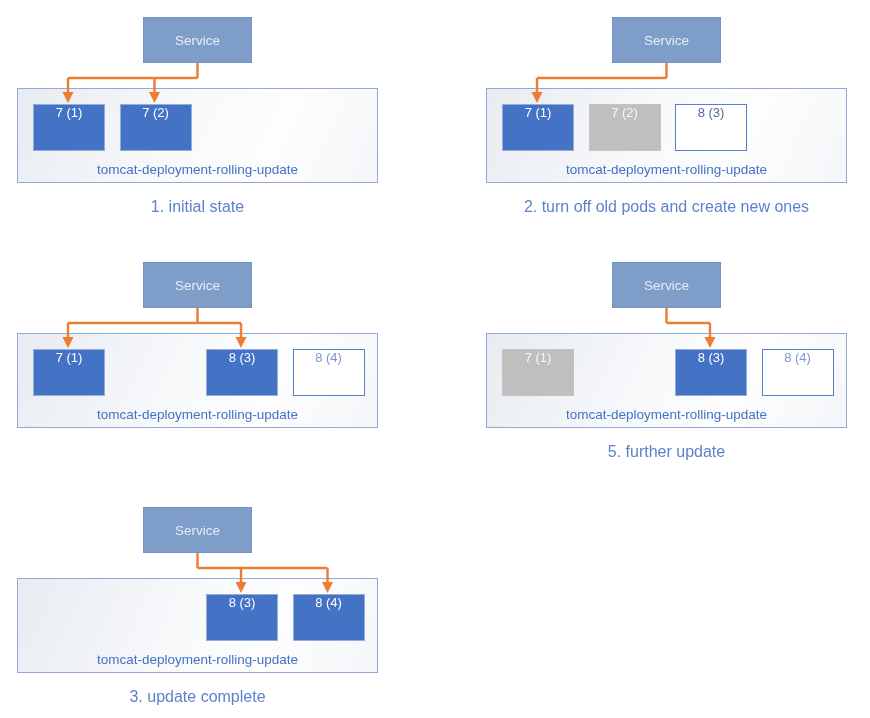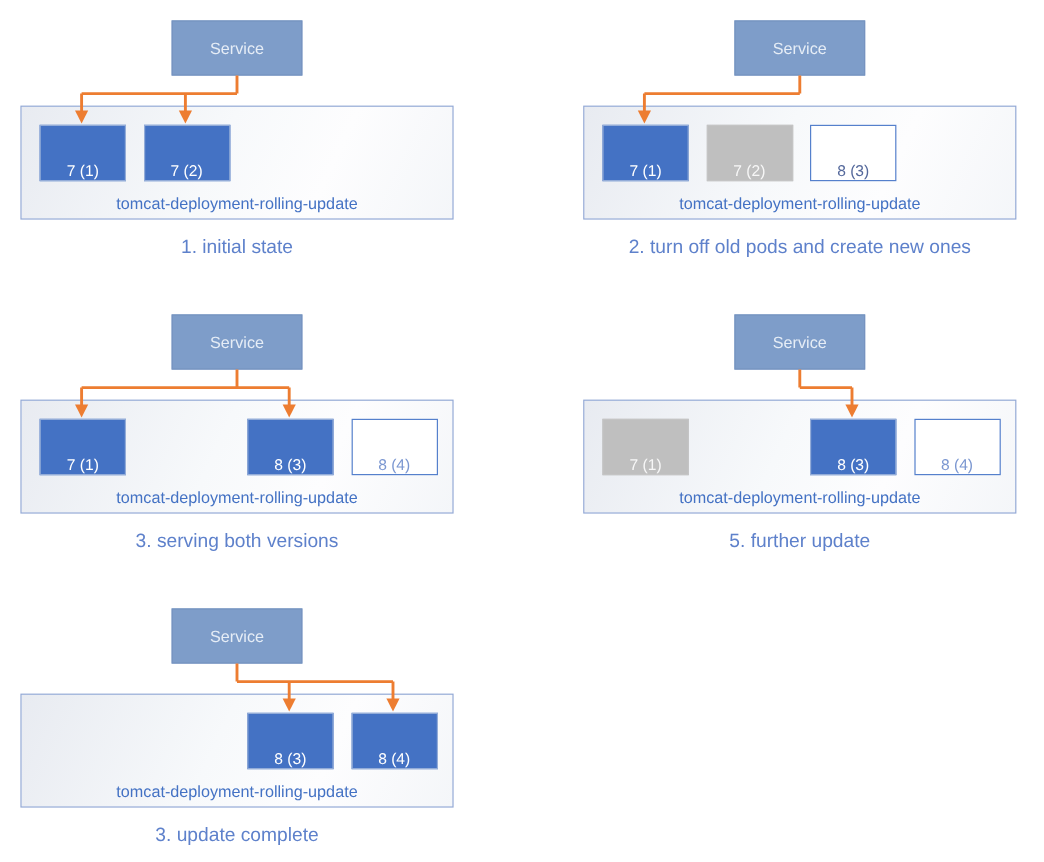"7 (1)" .pod { align-items: flex-end -> flex-start }
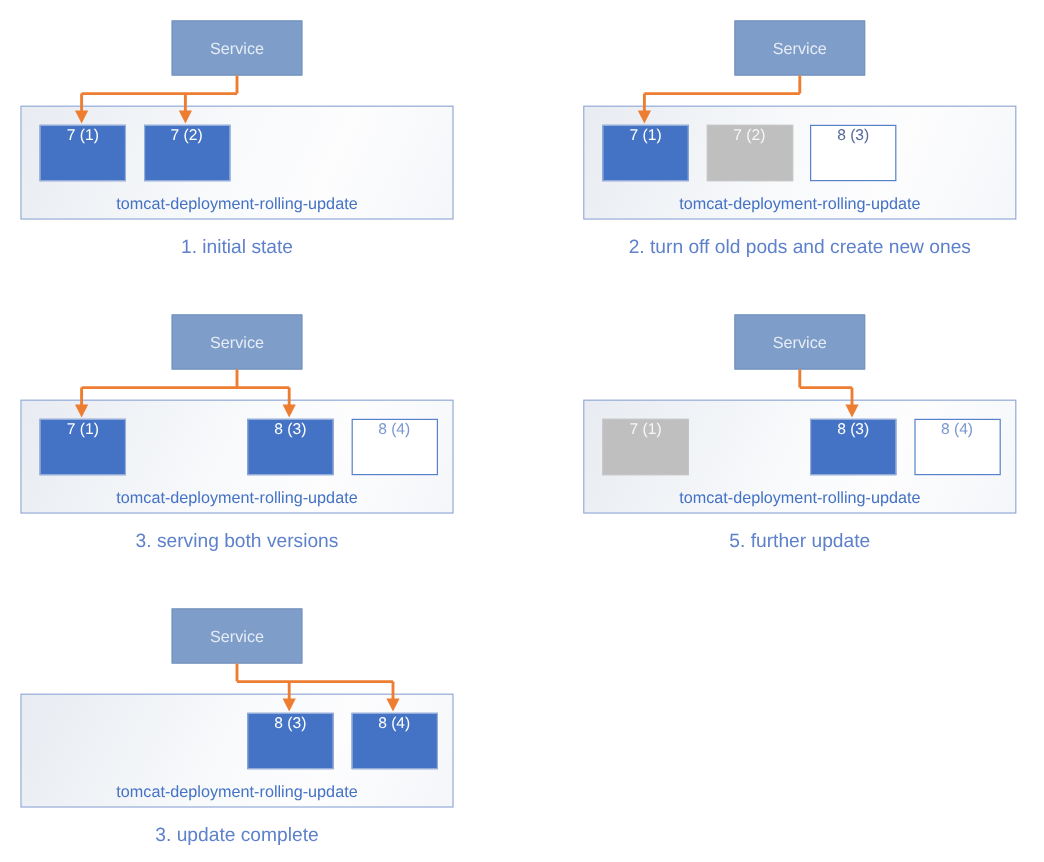"3. serving both versions" div.caption { html: <div>3. serving both versions</div> -> none }
